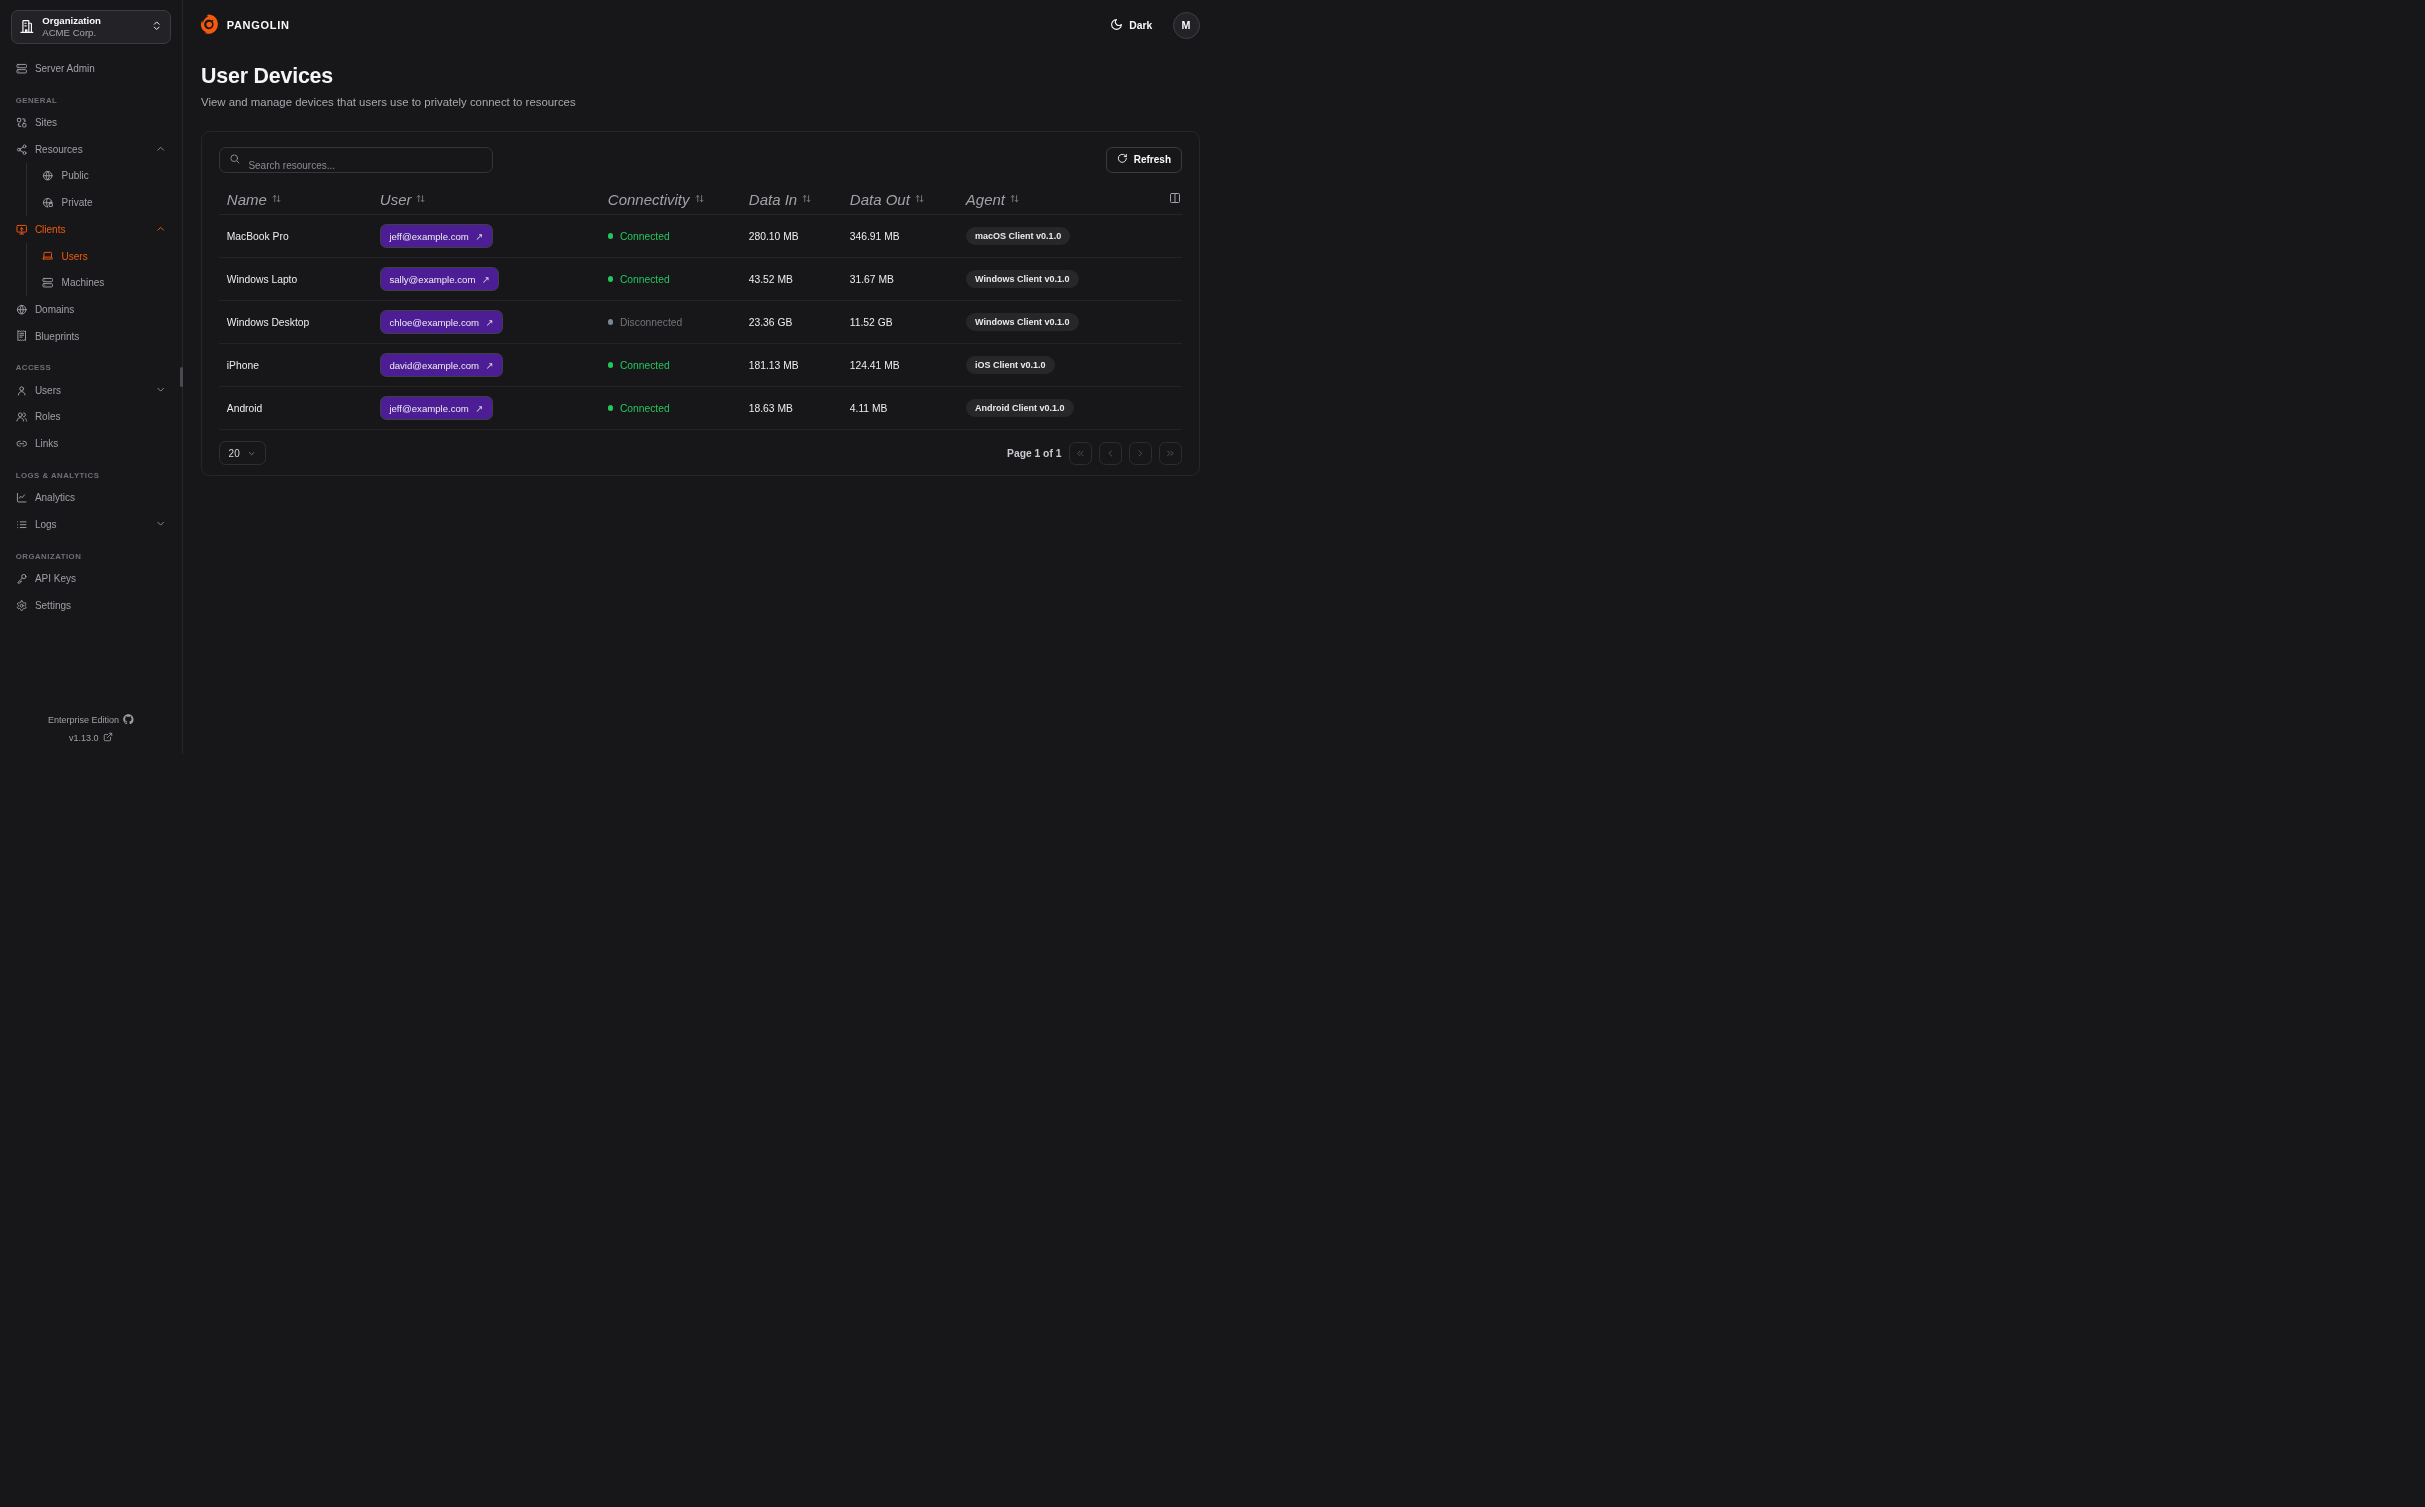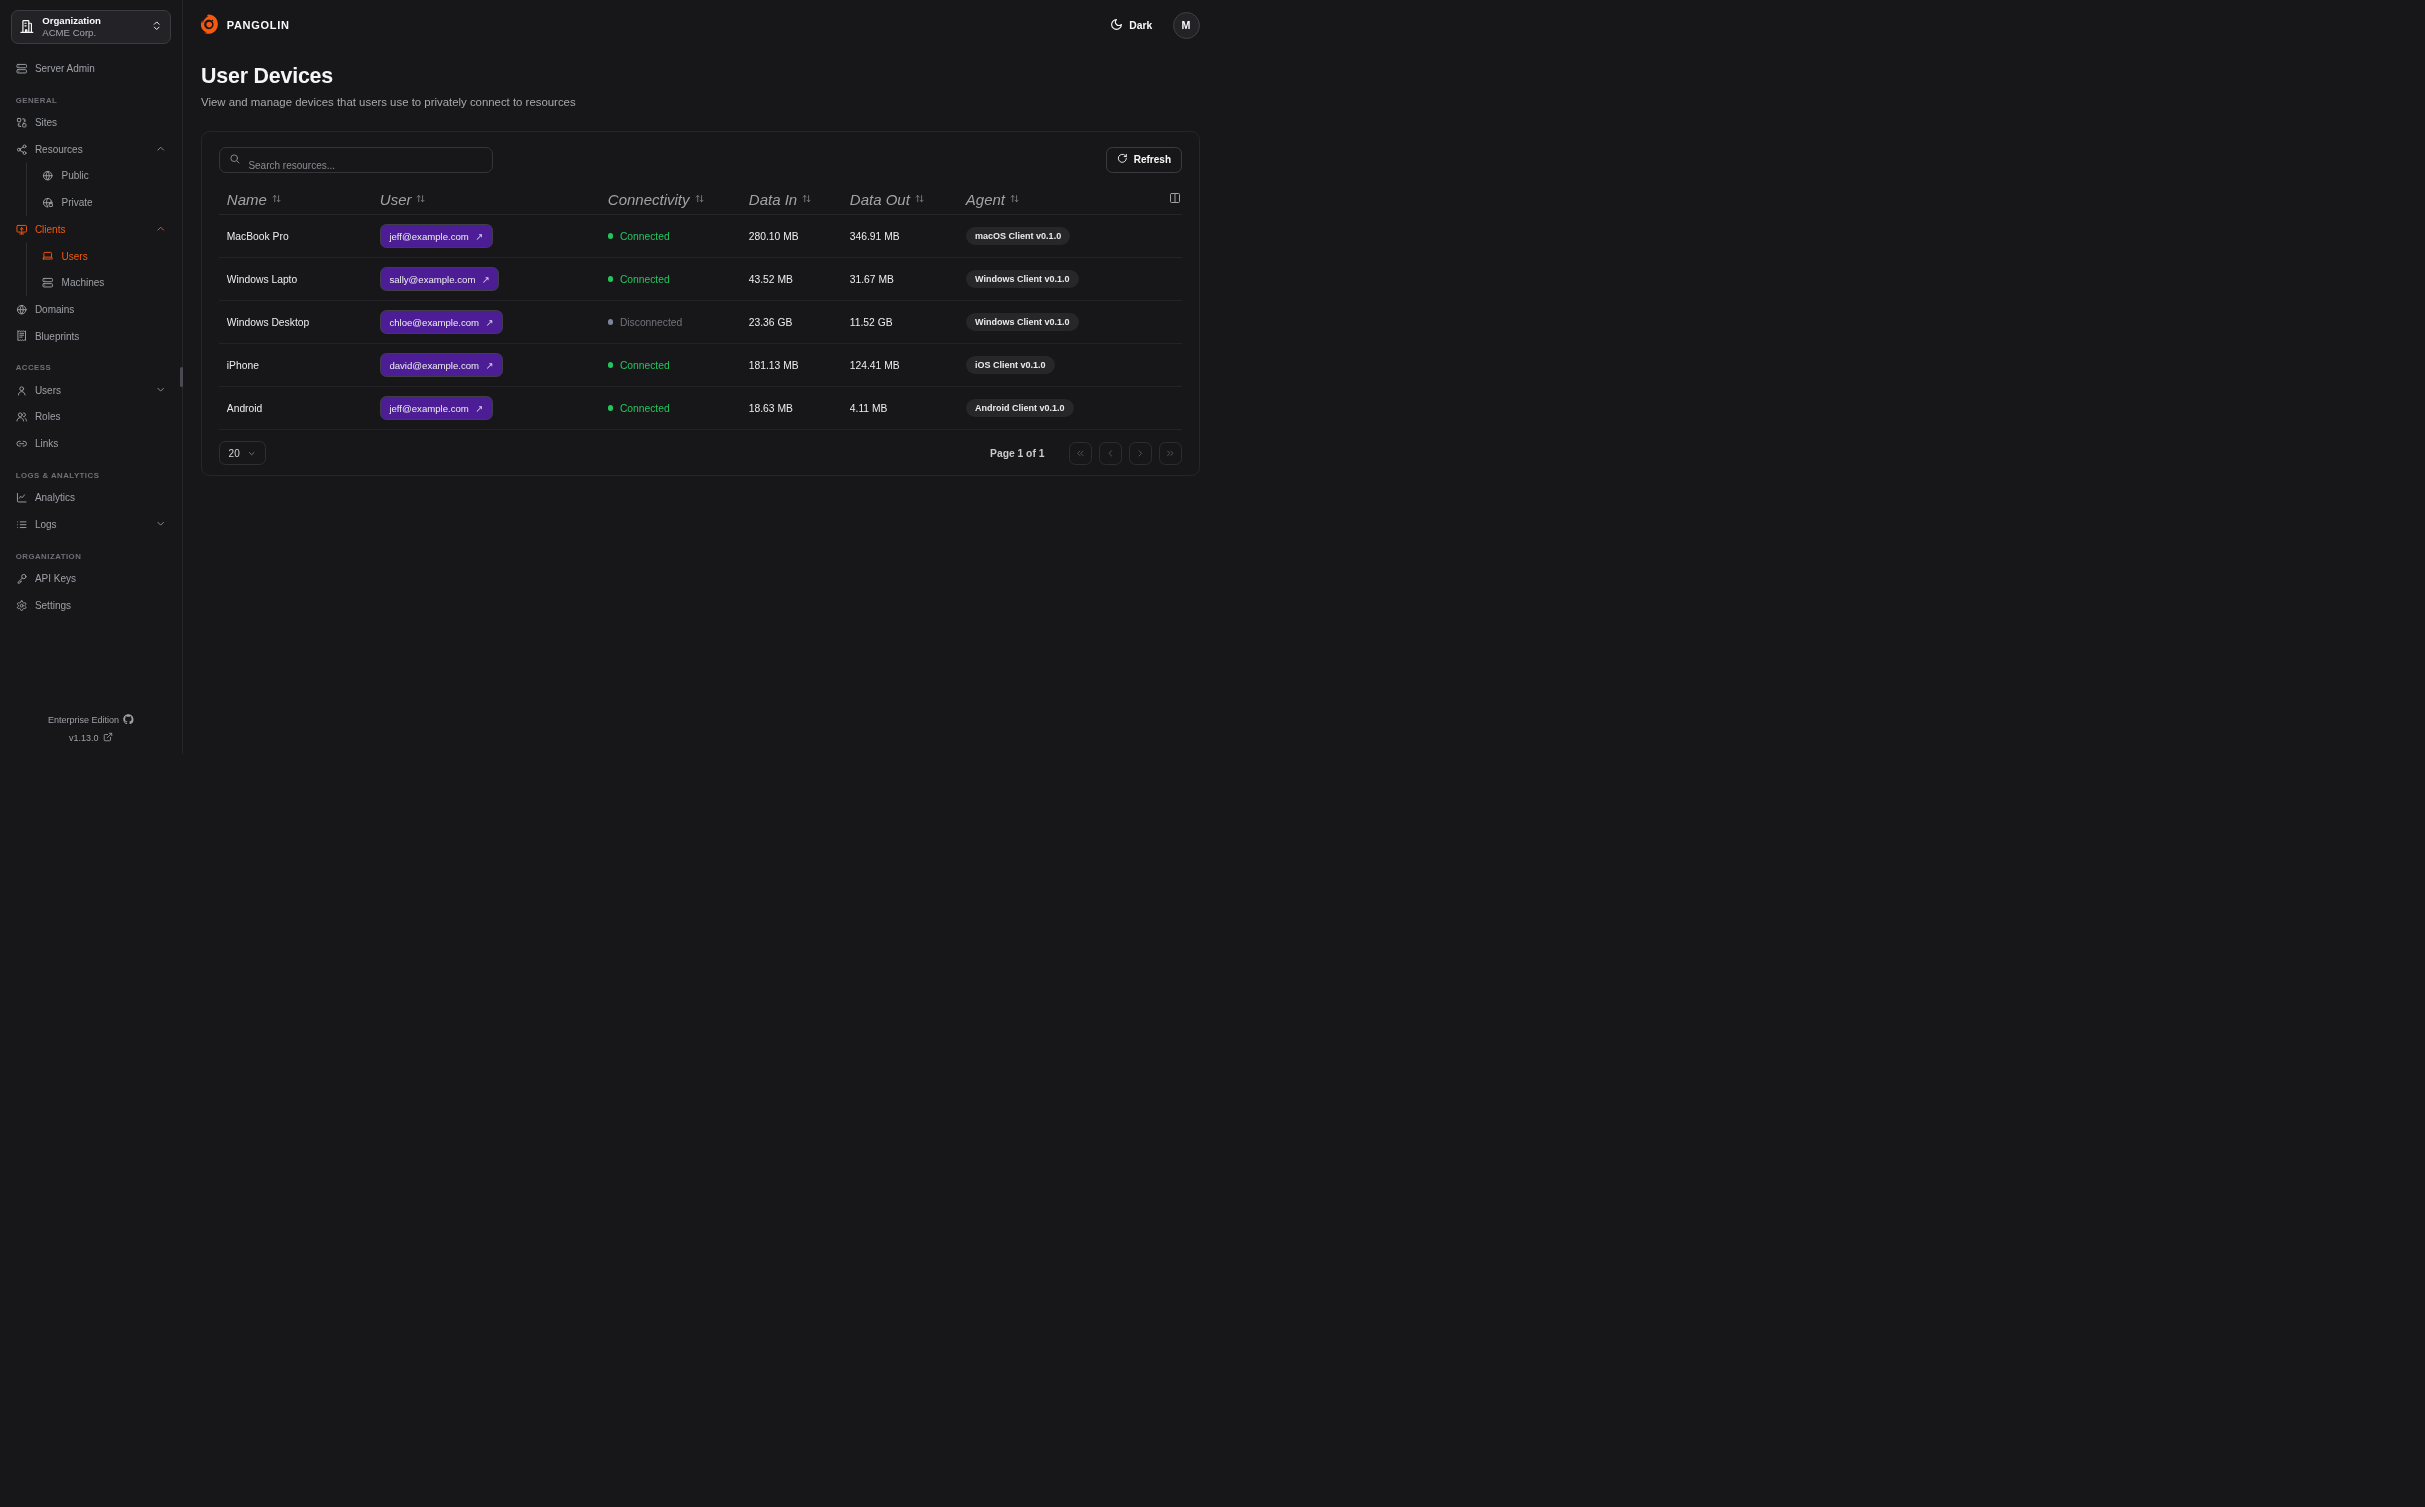"Page 1 of 1" .page-info { margin-right: 18px -> 1px }
